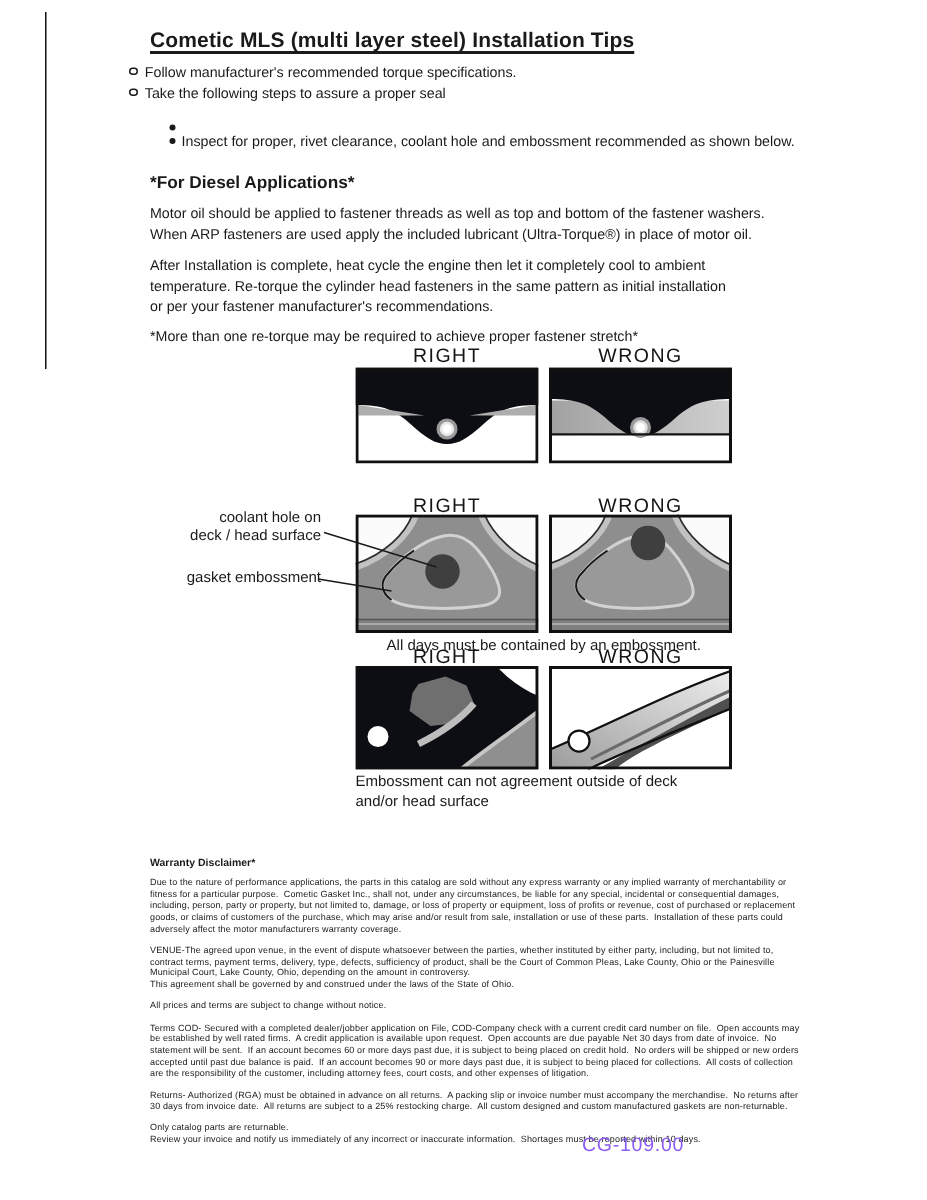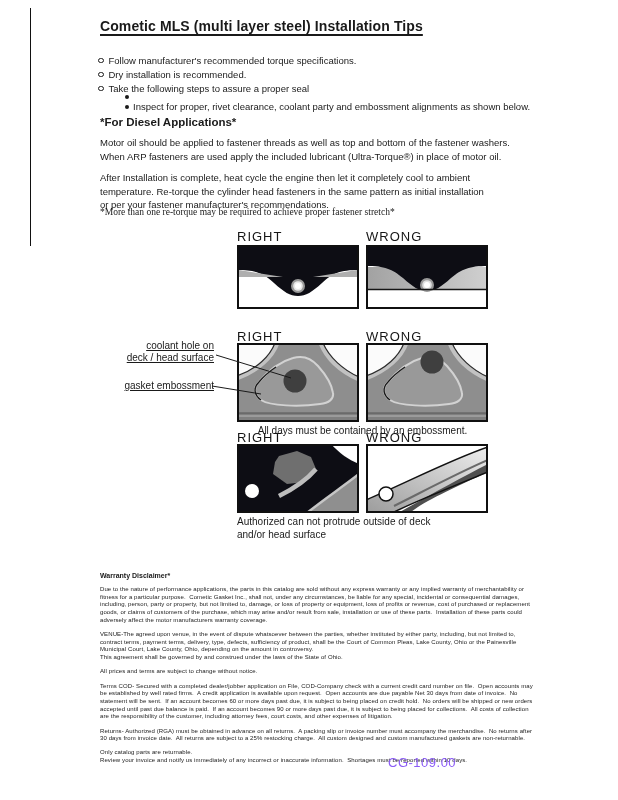"Follow manufacturer's recommended torque" .tips,.subtips { margin: 12px -> 0 }
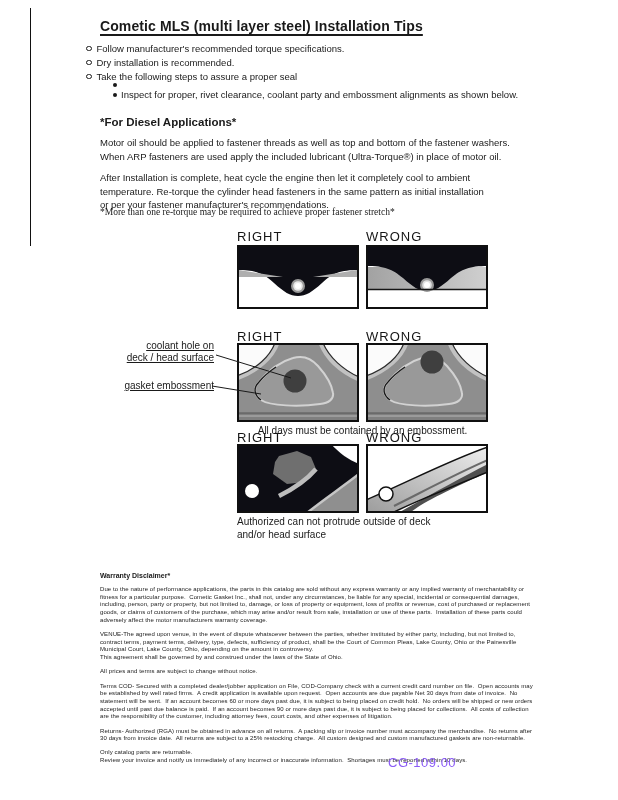"Dry installation is recommended." li { html: <li> <span></span> <span>Dry installation is recommended.</span> </li> -> none }
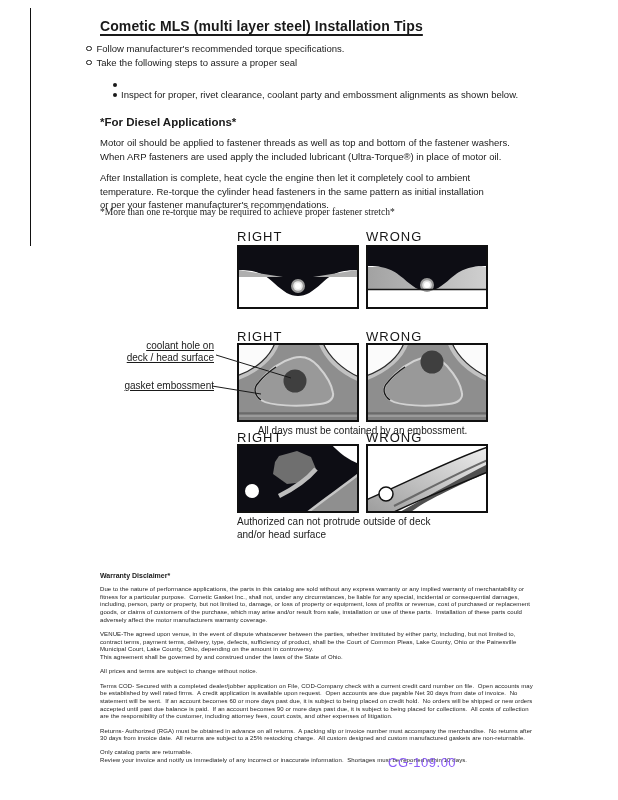"Inspect for proper, rivet clearance," span { text: party and embossment alignments -> hole and embossment recommended }
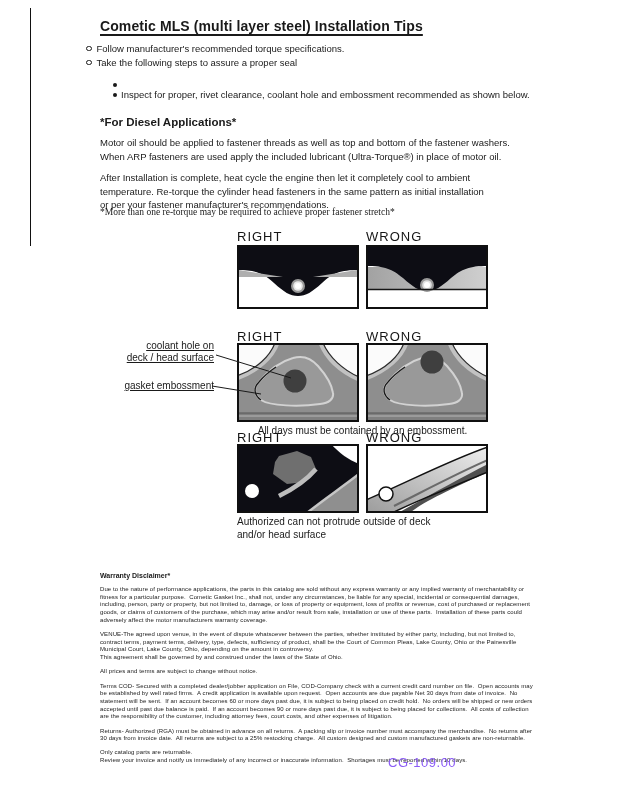"*More than one re-torque may" .note { font-family: Liberation Serif, serif -> none; top: 206px -> 218px }
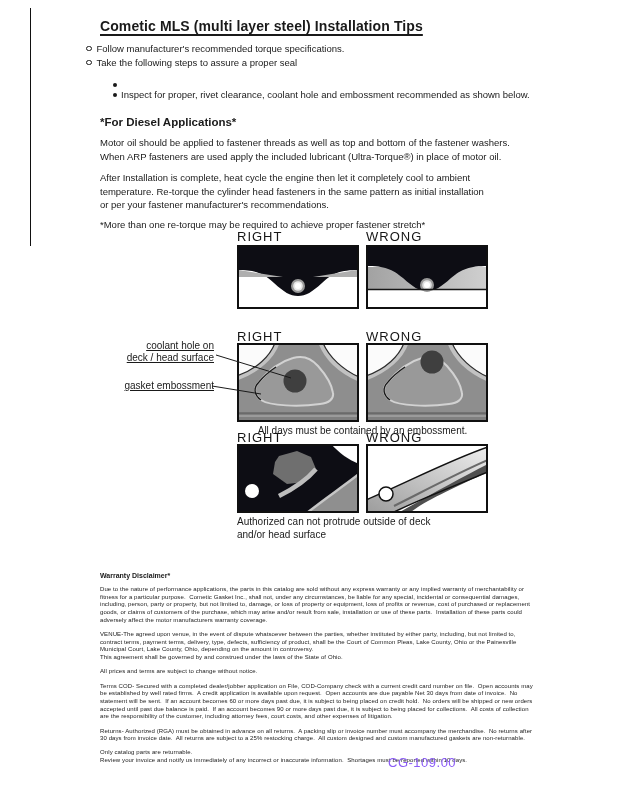"RIGHT" .dg-label { text-align: none -> center }
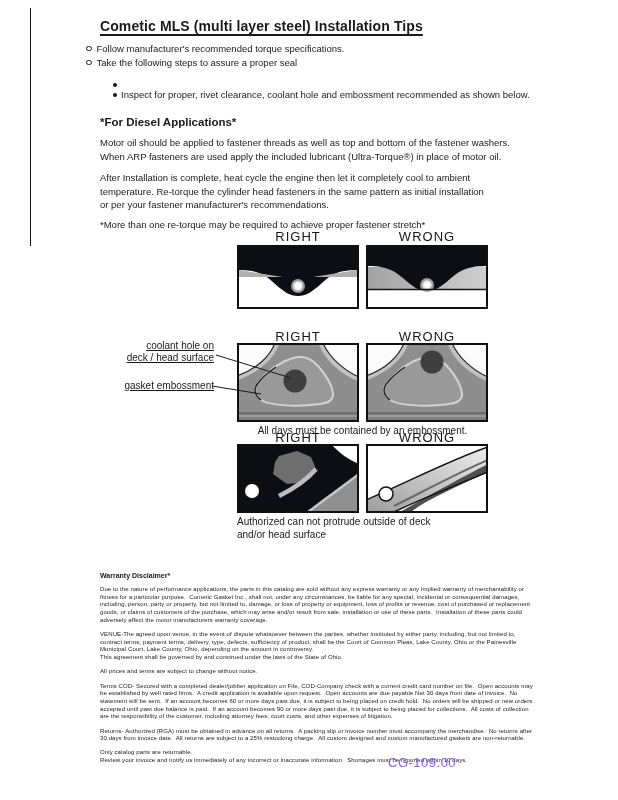"coolant hole on" .callout { text-decoration: underline -> none }
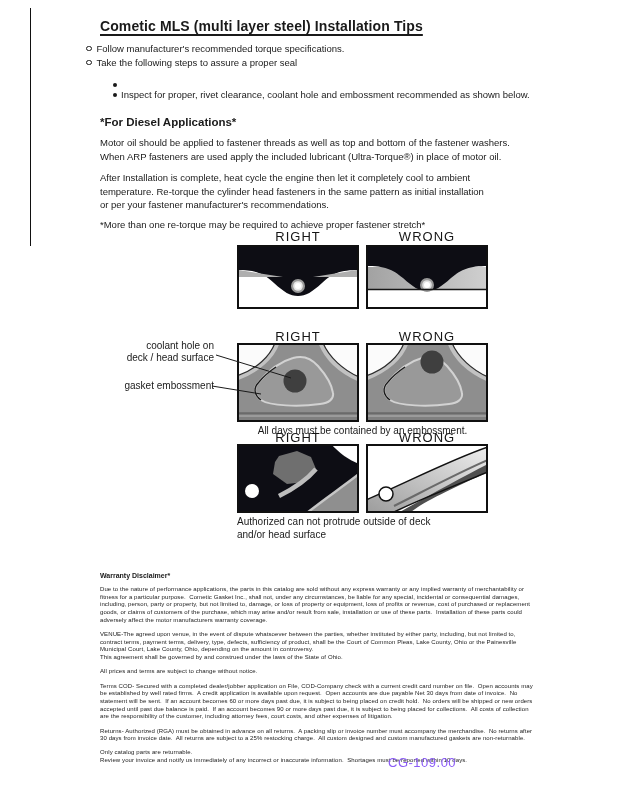"Authorized can not protrude outside" div.dg-caption { text: Authorized can not protrude -> Embossment can not agreement }
